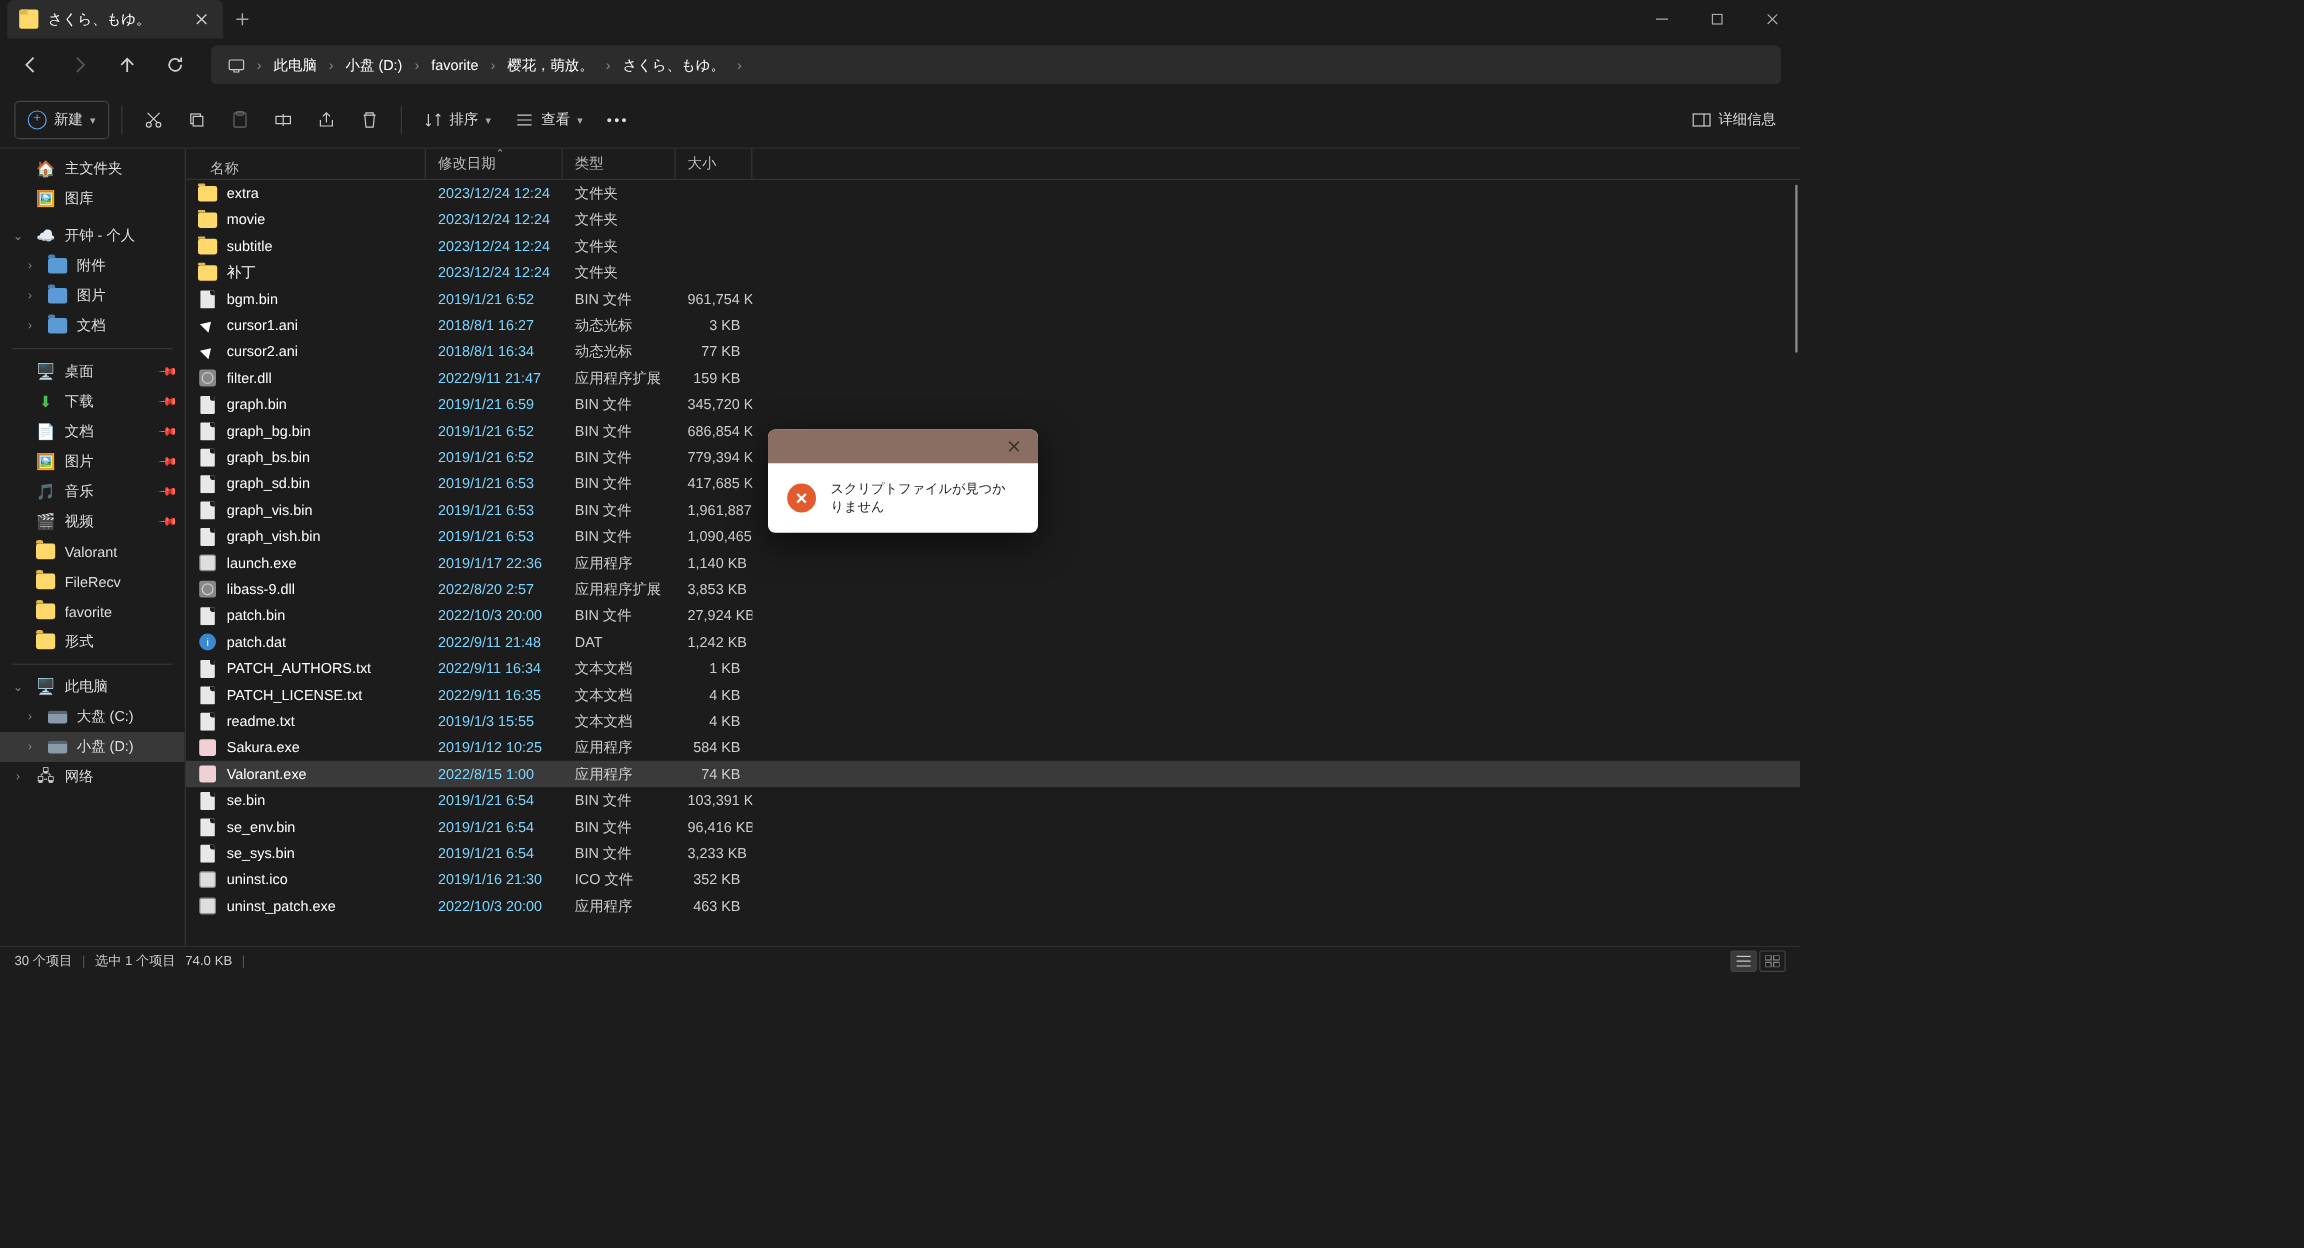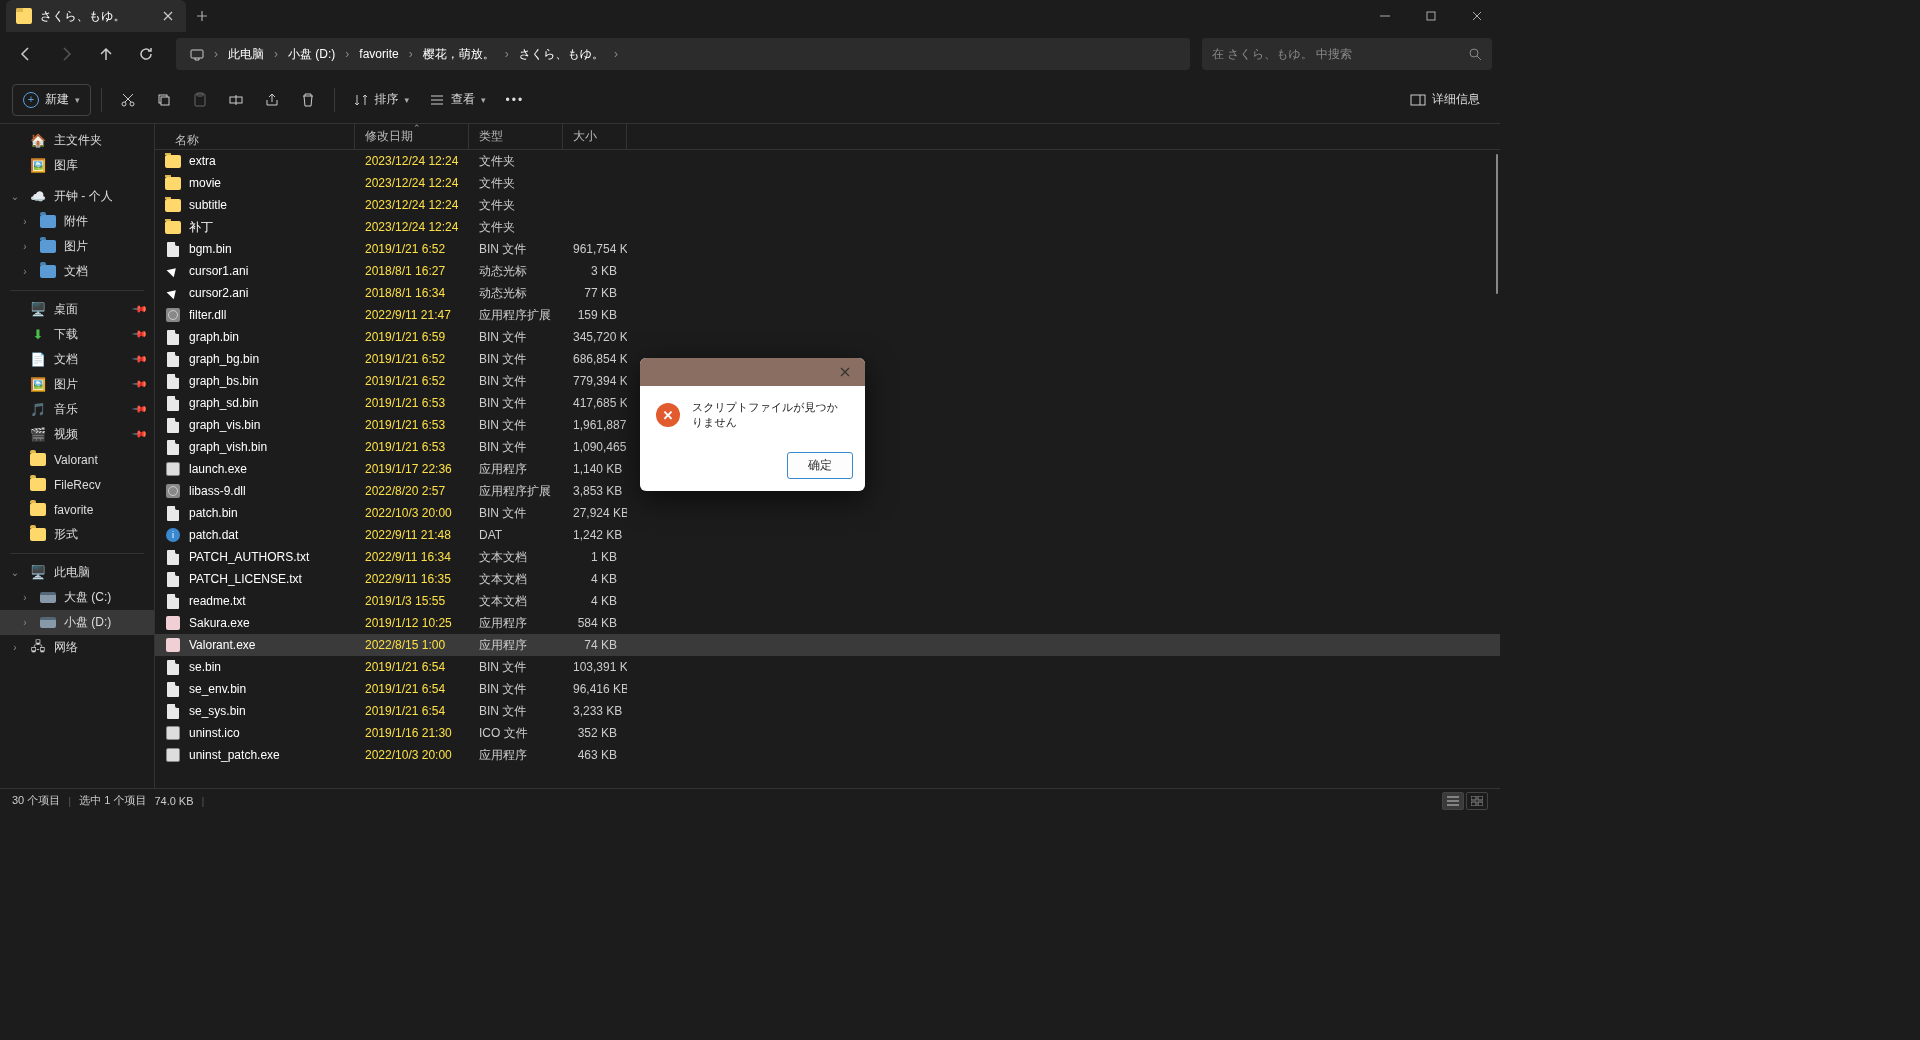"在 さくら、もゆ。 中搜索" div.search-box { html: <div> <span>在 さくら、もゆ。 中搜索</span> <span> <svg> <circle></circle> <path></path> </svg> </span> </div> -> none }
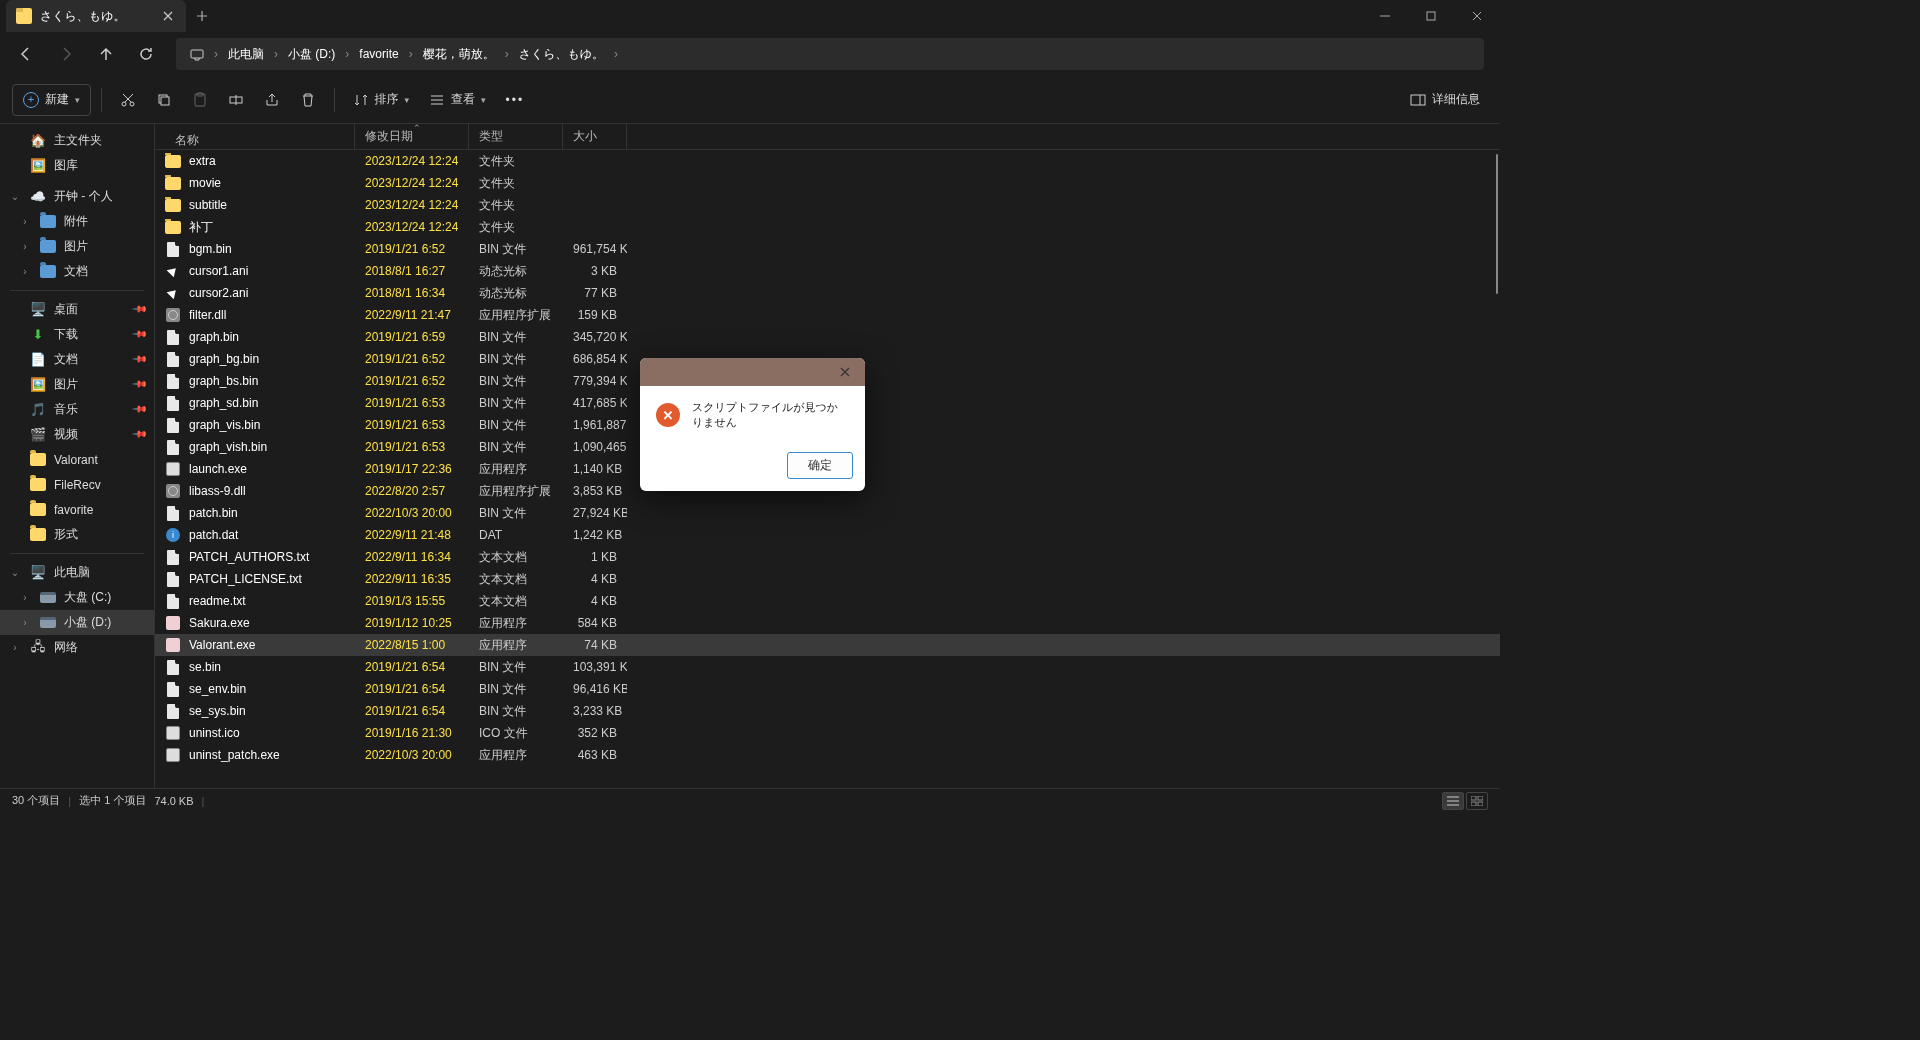"2023/12/24 12:24" .cell.date { color: #fde047 -> #7dd3fc }
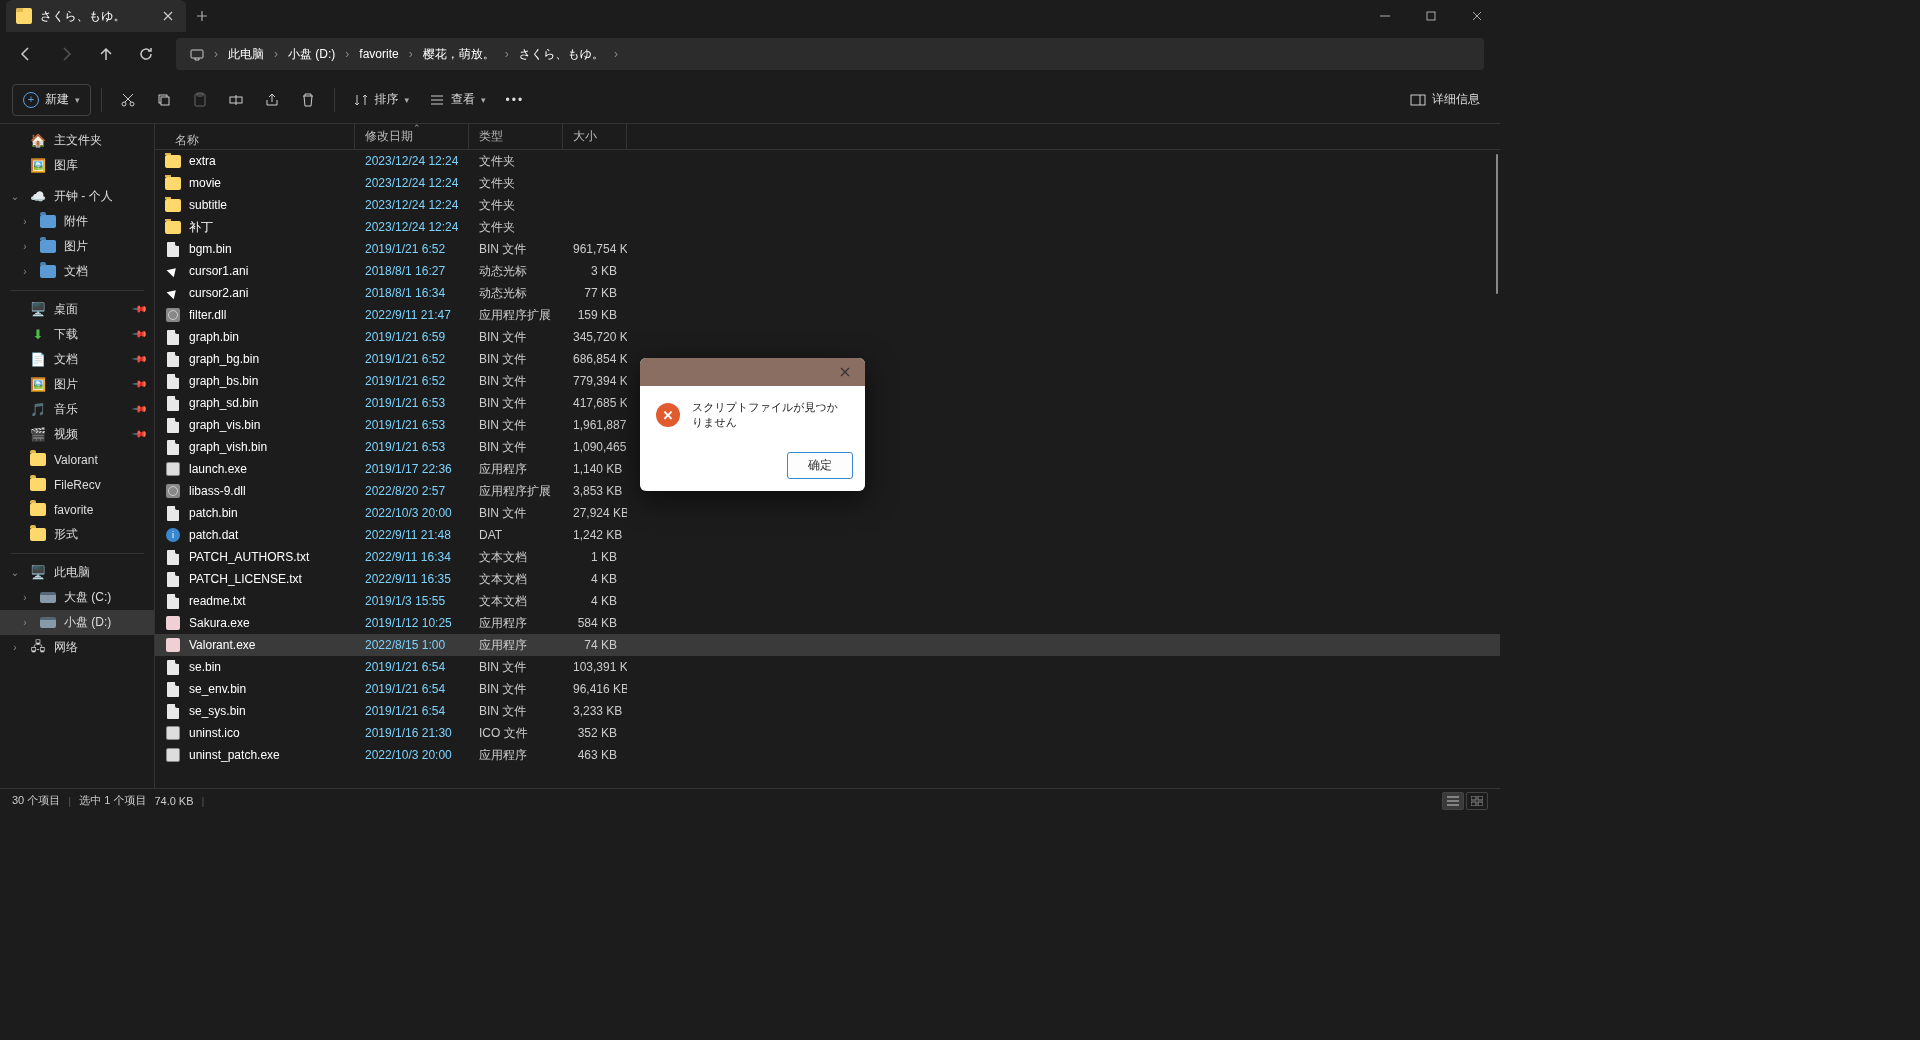"确定" div.dialog-buttons { html: <div> <button>确定</button> </div> -> none }
